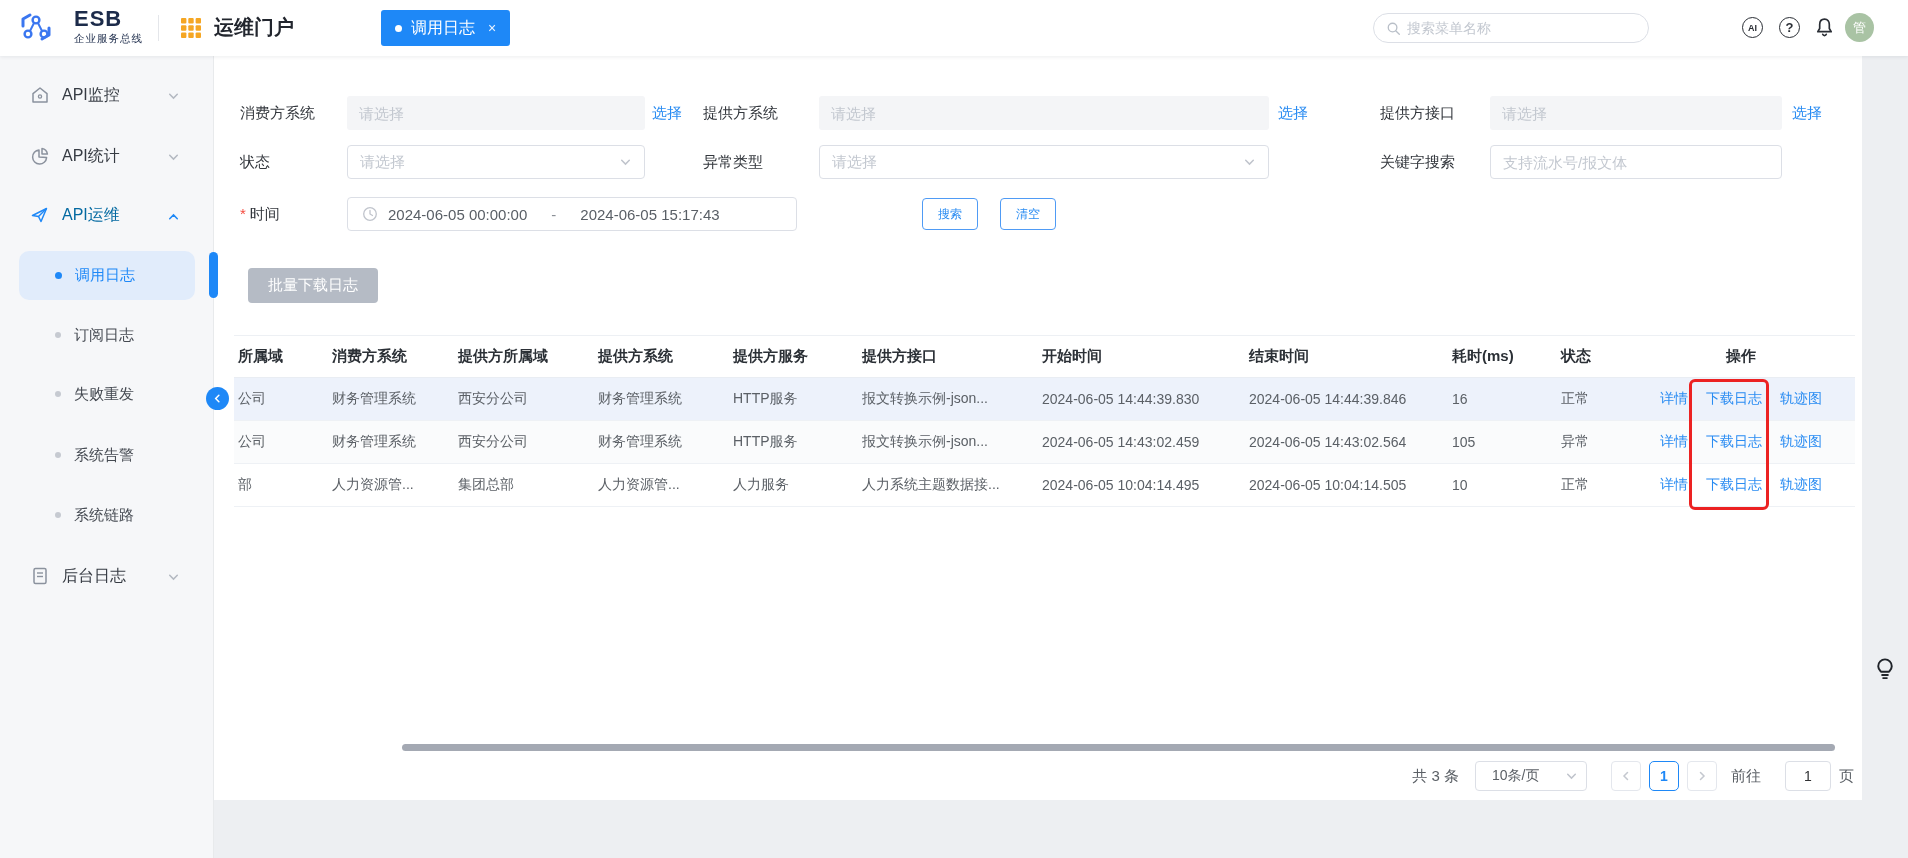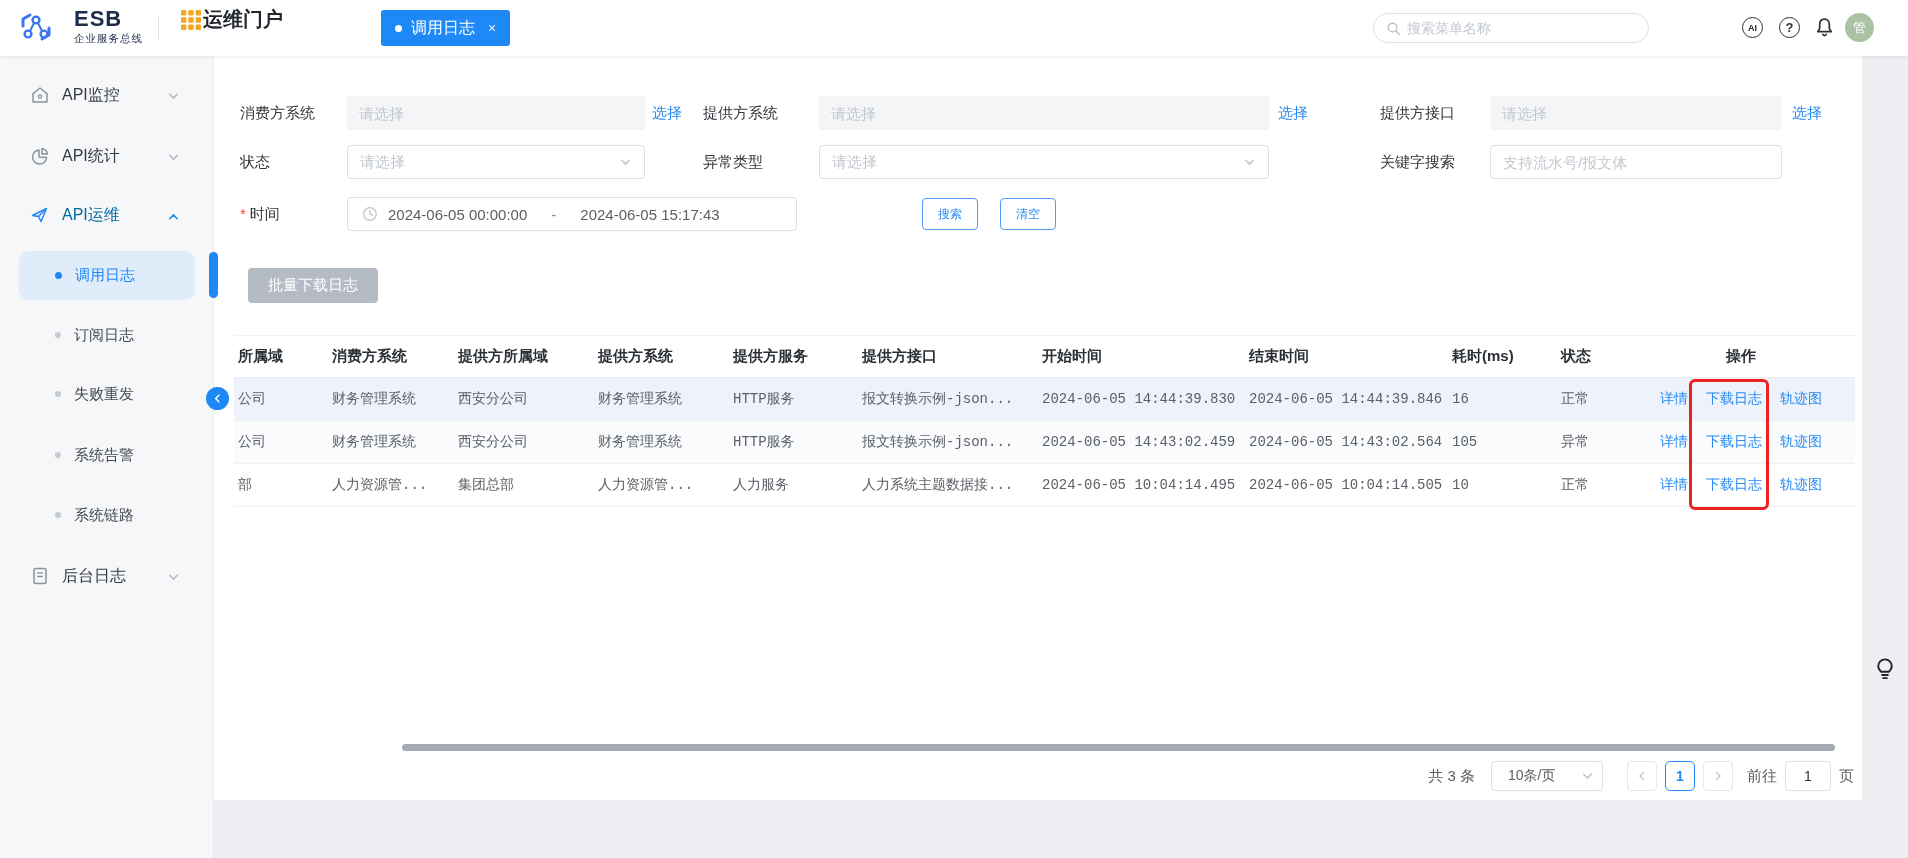"运维门户" .portal { gap: 1px -> 12px; top: 6px -> 14px }
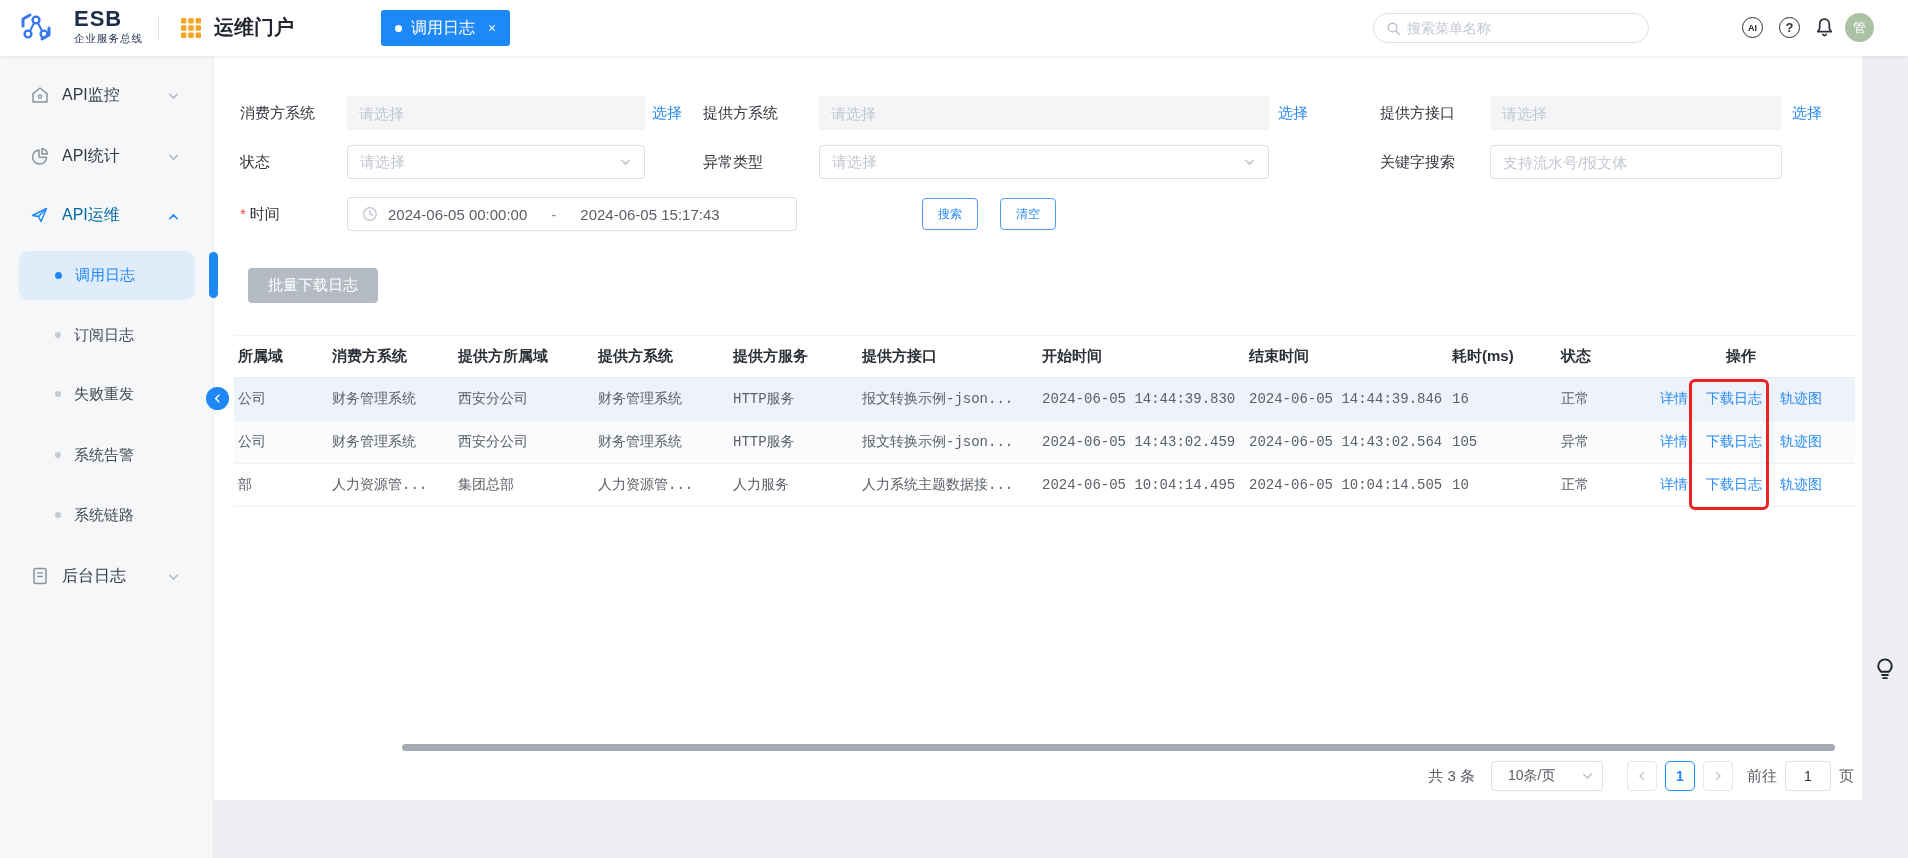"公司" td { font-family: Liberation Mono, monospace -> none }
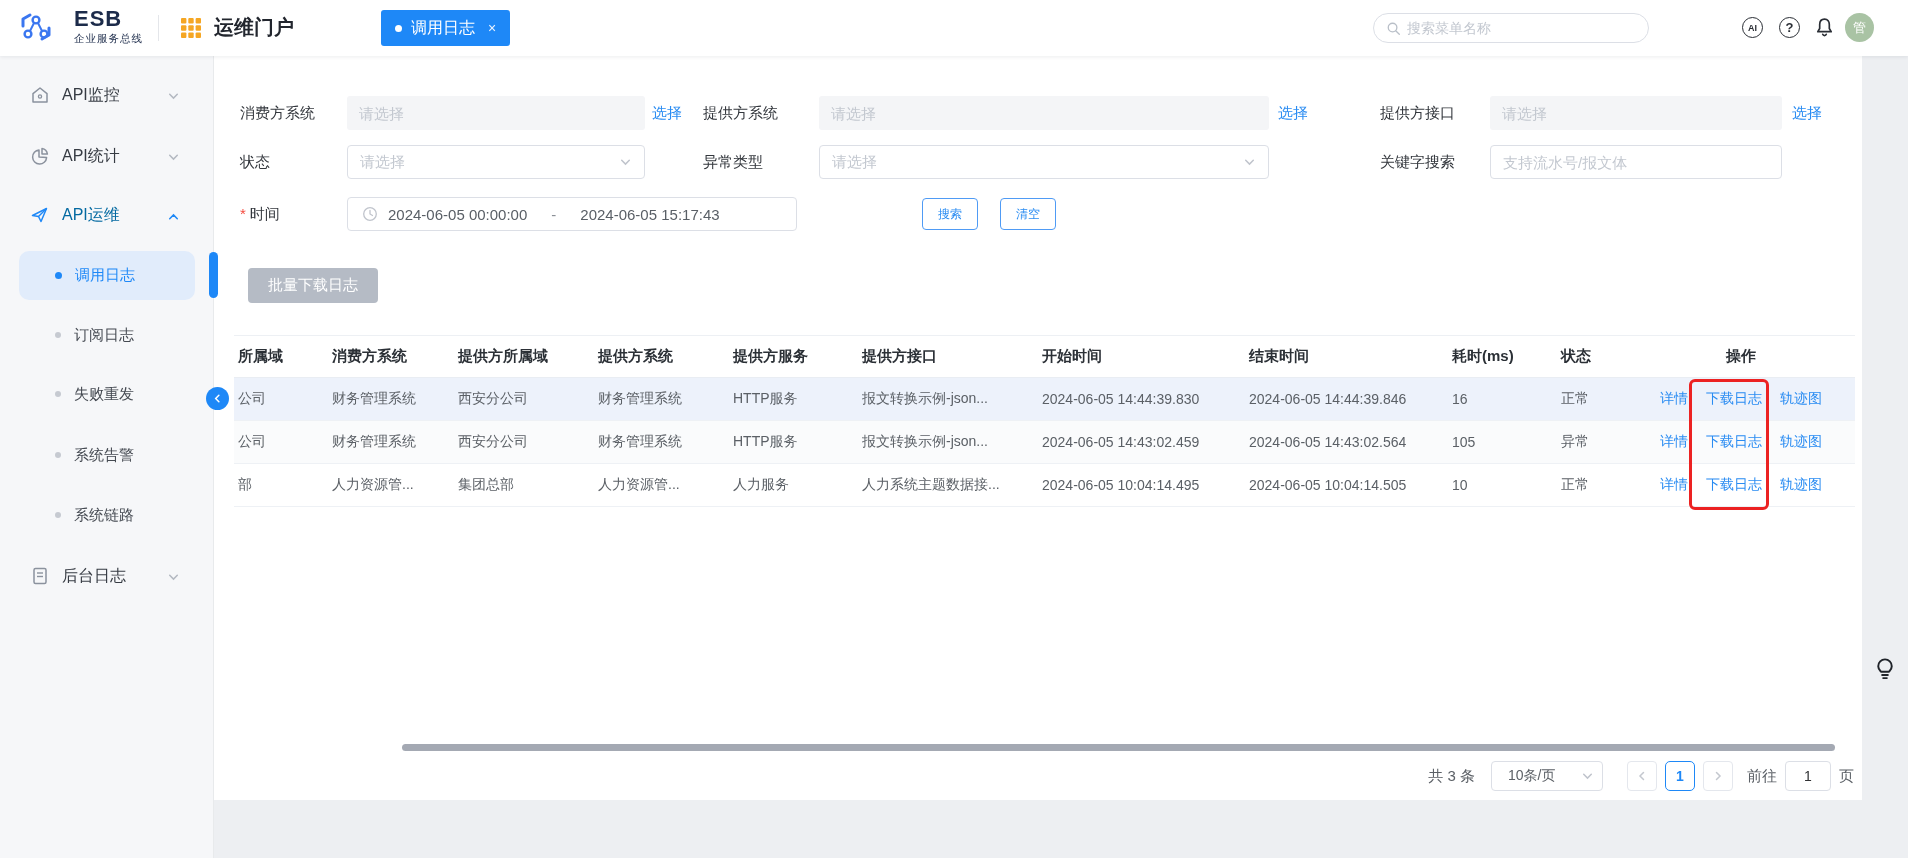"前往" .pg-goto { margin: 0 8px 0 6px -> 0 24px 0 6px }
